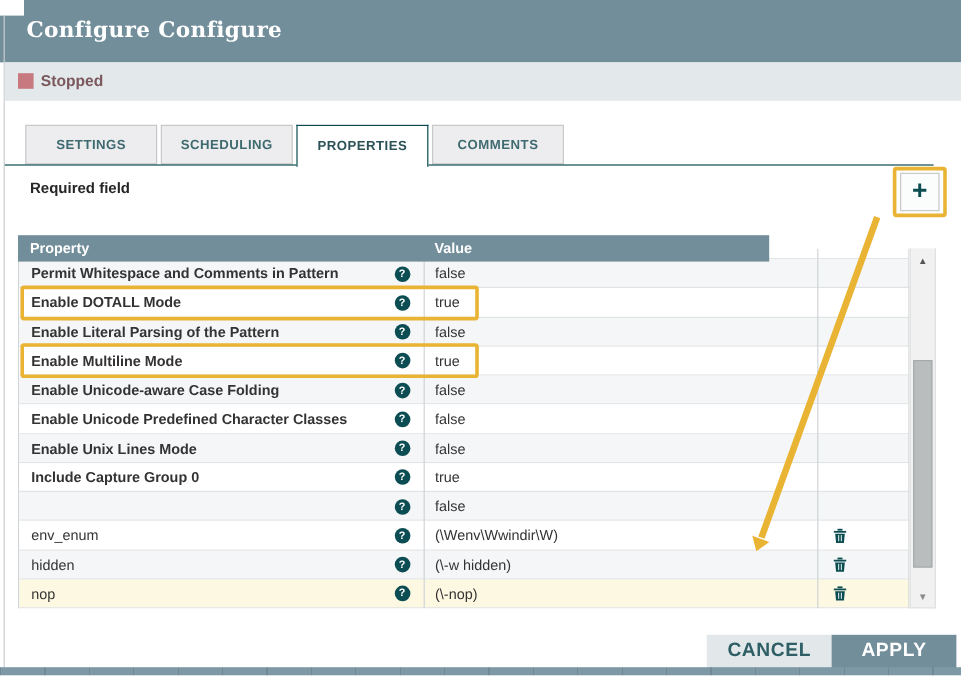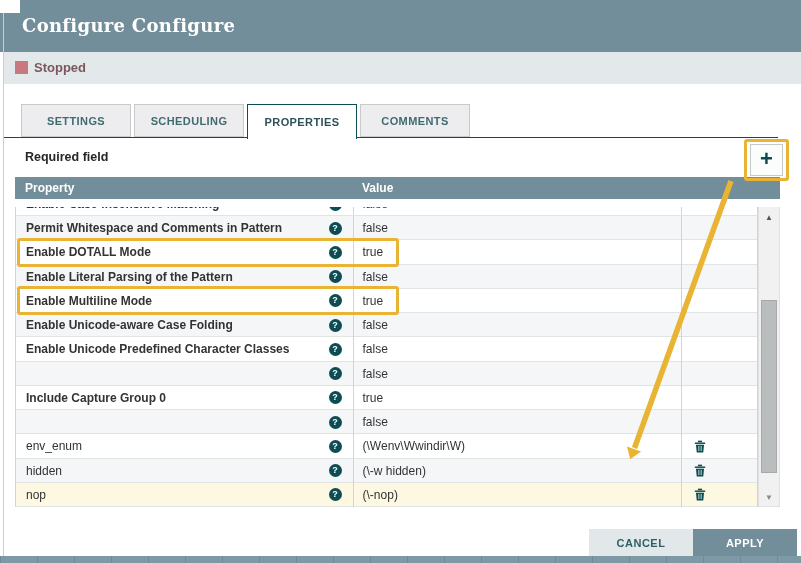"Property" .thead { top: 177px -> 196px; width: 765px -> 626px }
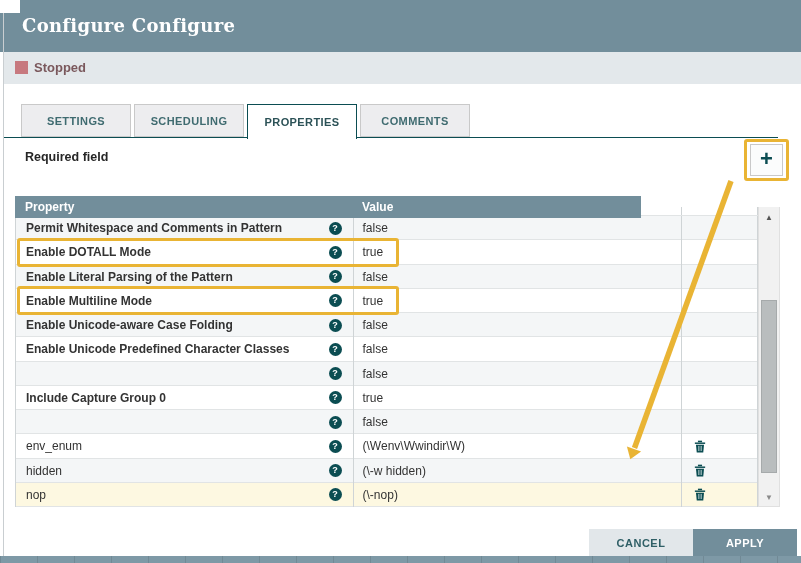"Enable Unix Lines Mode" span { html: none -> <span>Enable Unix Lines Mode</span> }
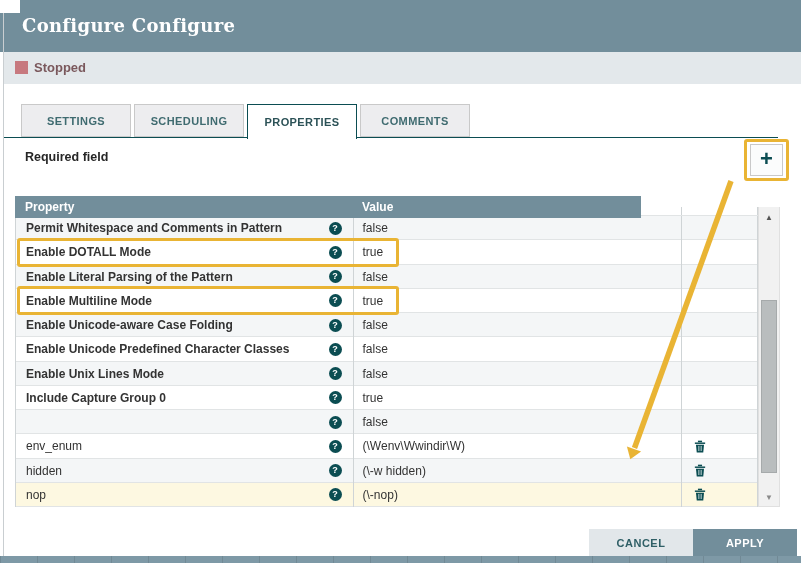"CANCEL" .btn { font-size: 11px -> 16px }
